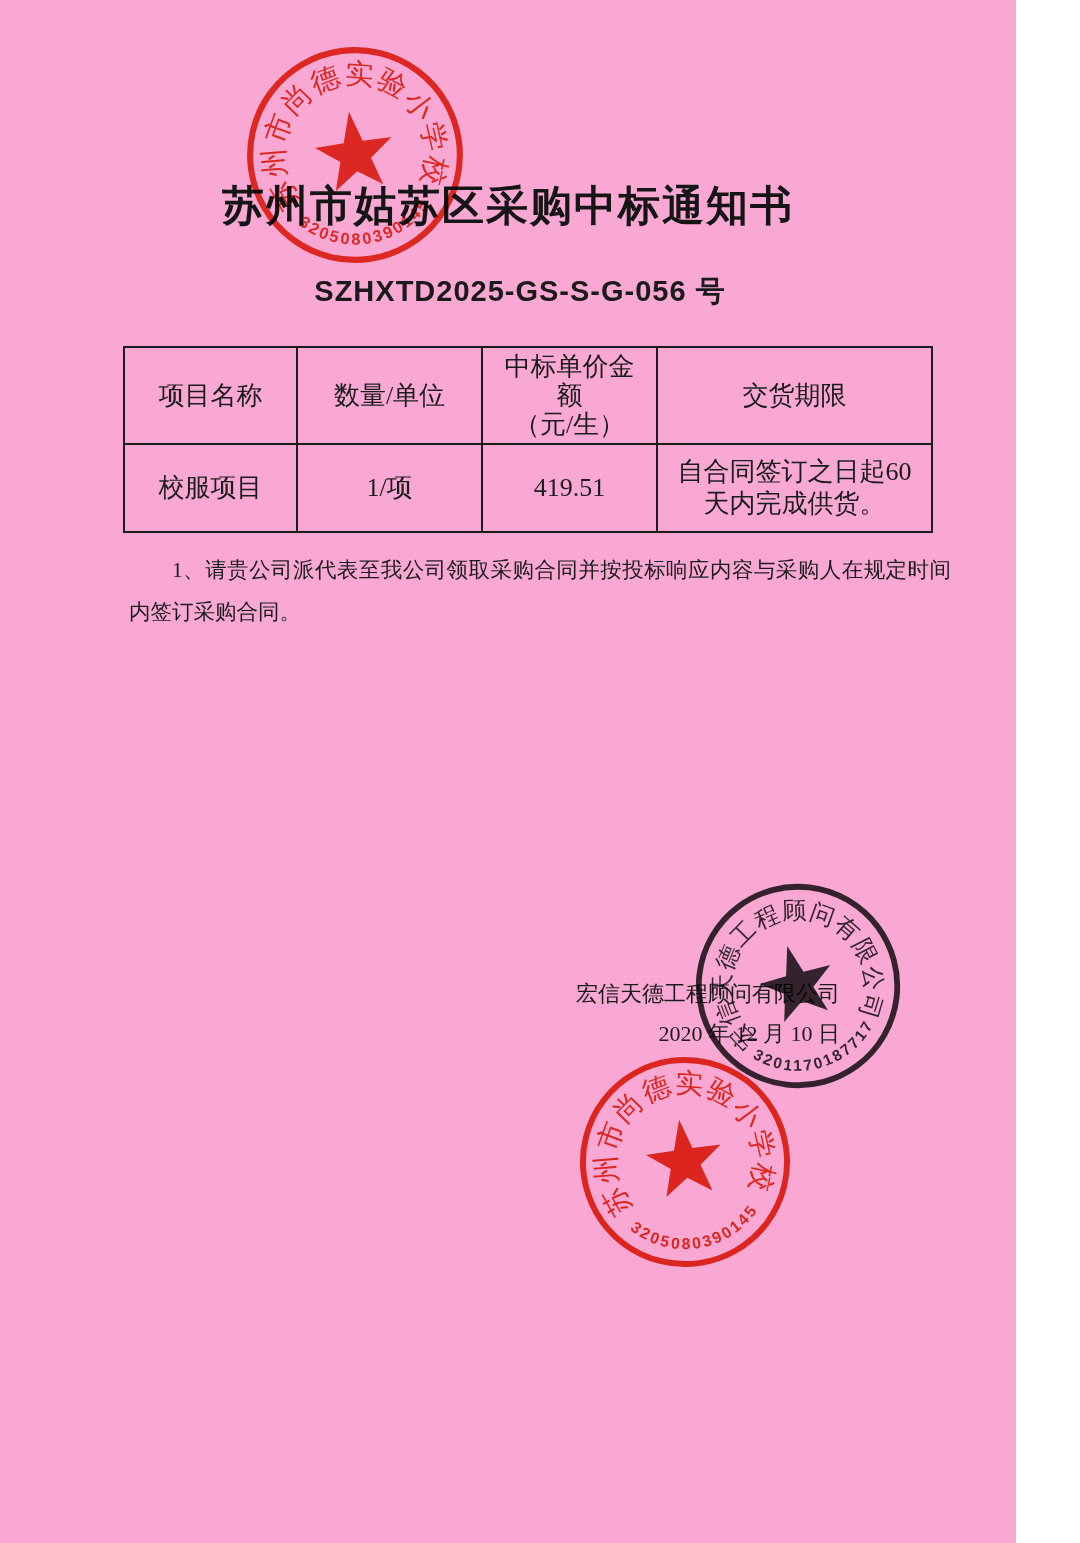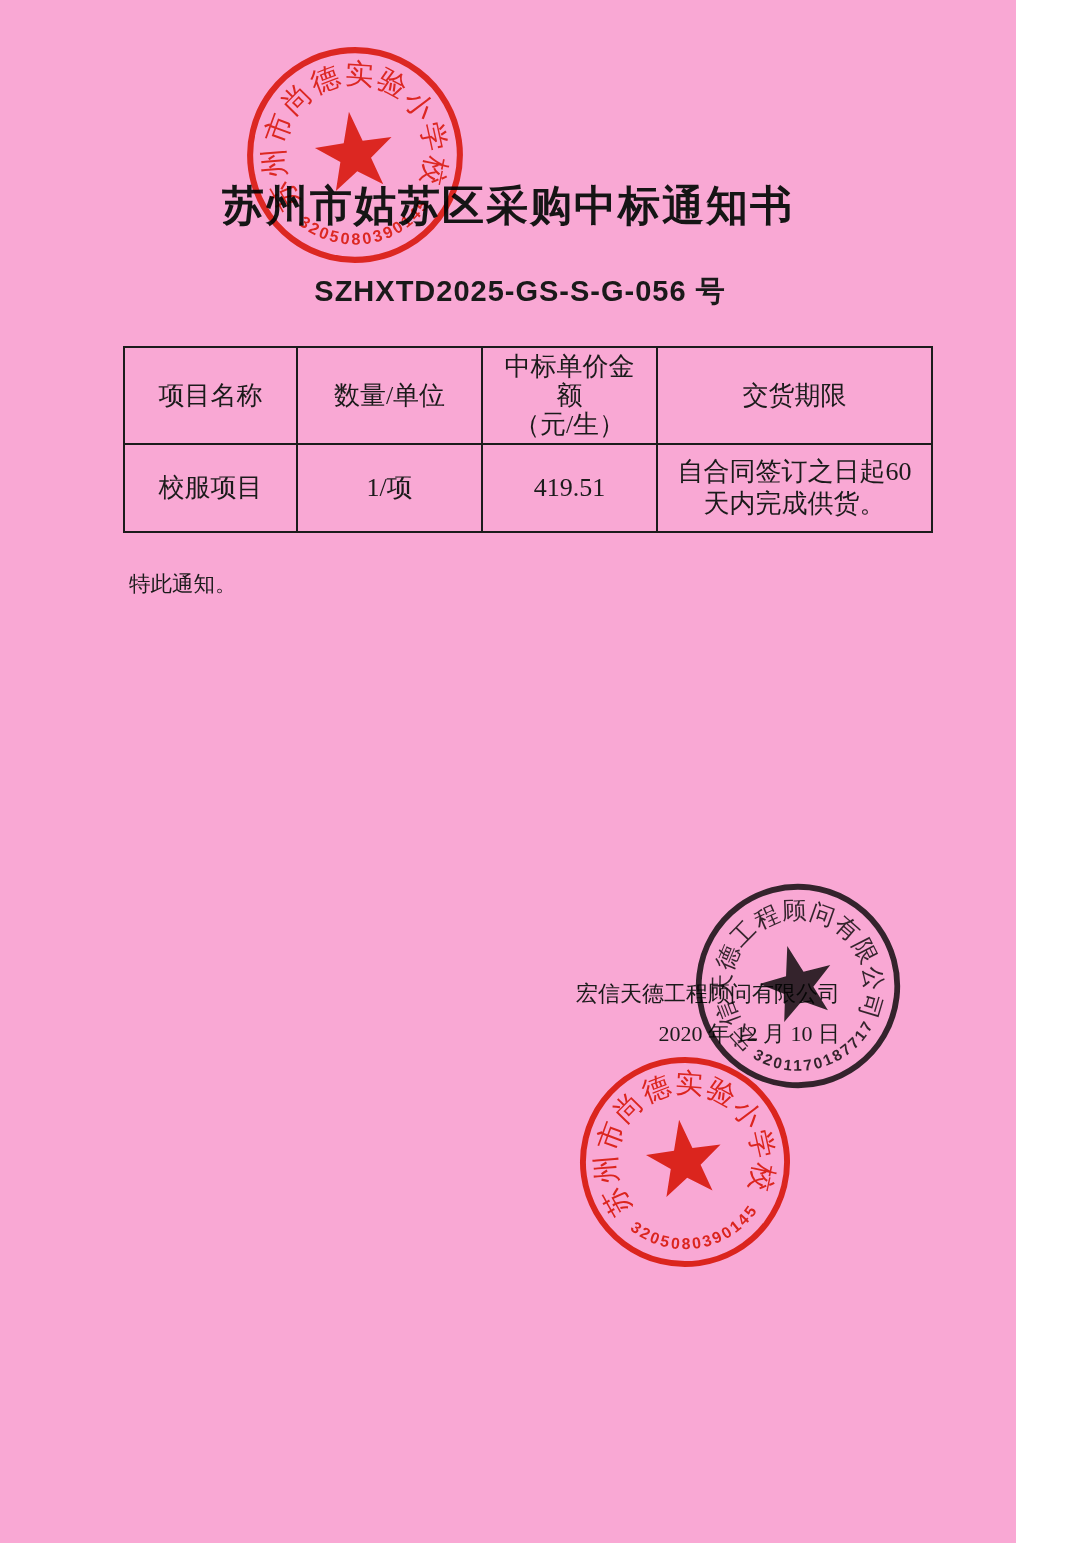"1、请贵公司派代表至我公司领取采购合同并按投标响应内容与采购人在规定时间内签订采" p.para { html: none -> <p>1、请贵公司派代表至我公司领取采购合同并按投标响应内容与采购人在规定时间内签订采购合同。</p> }
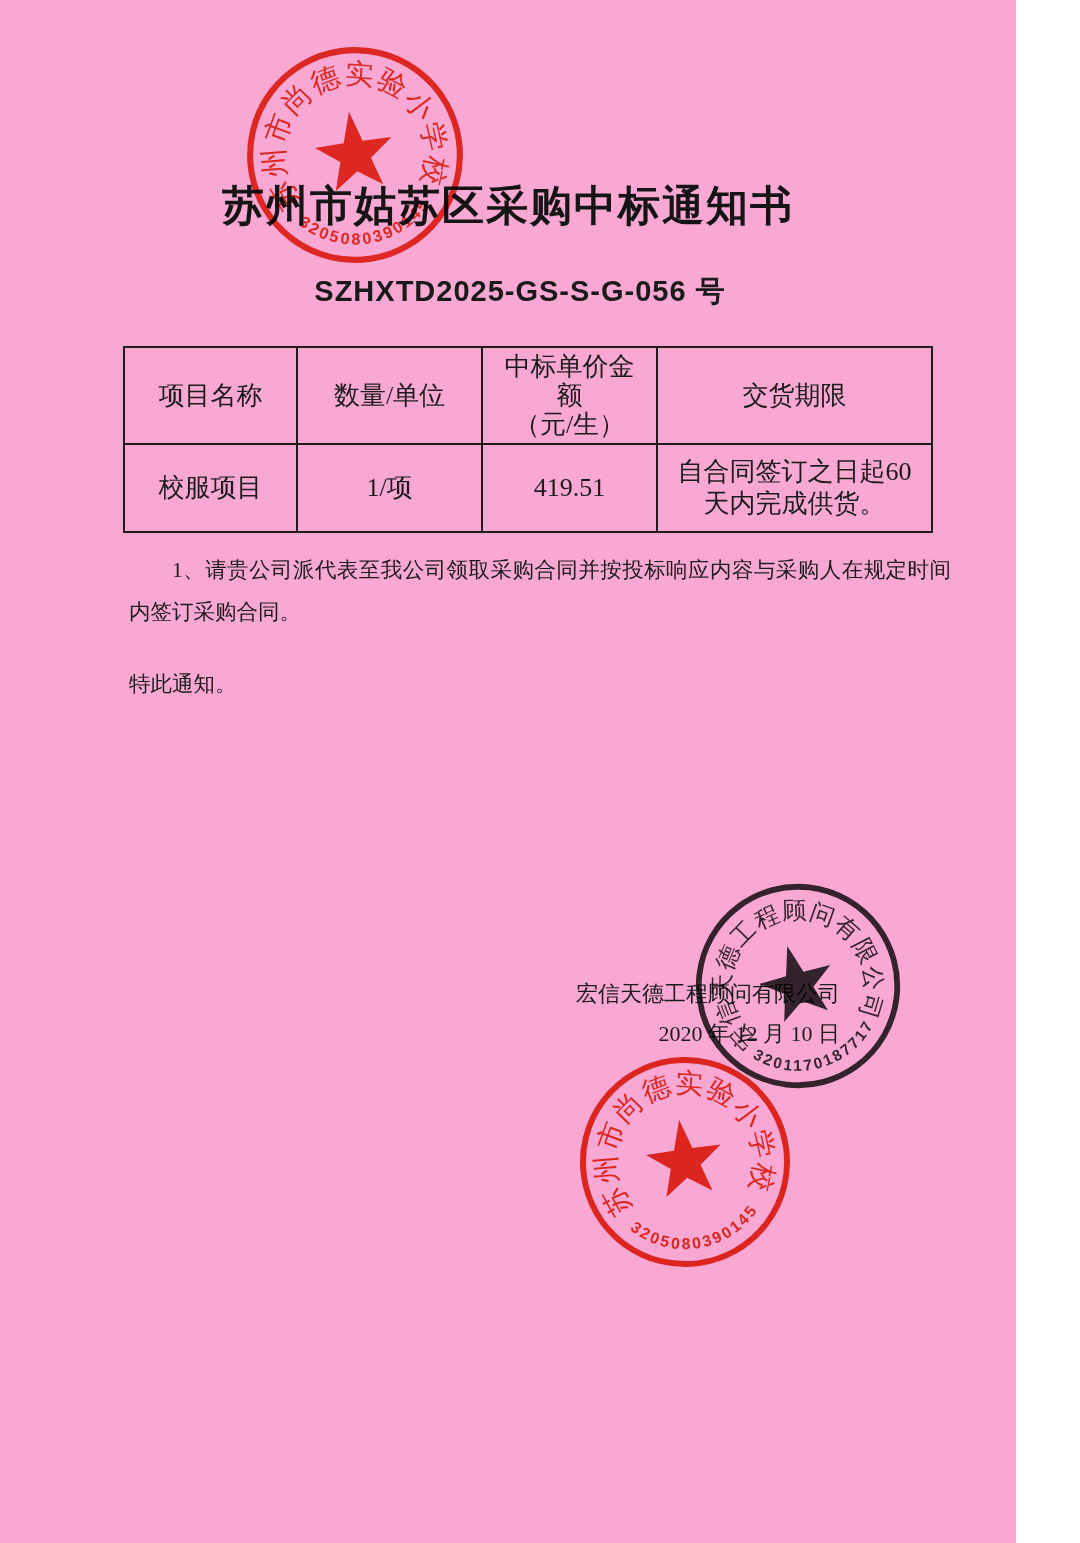"特此通知。" p.para { html: <p>特此通知。</p> -> none }
